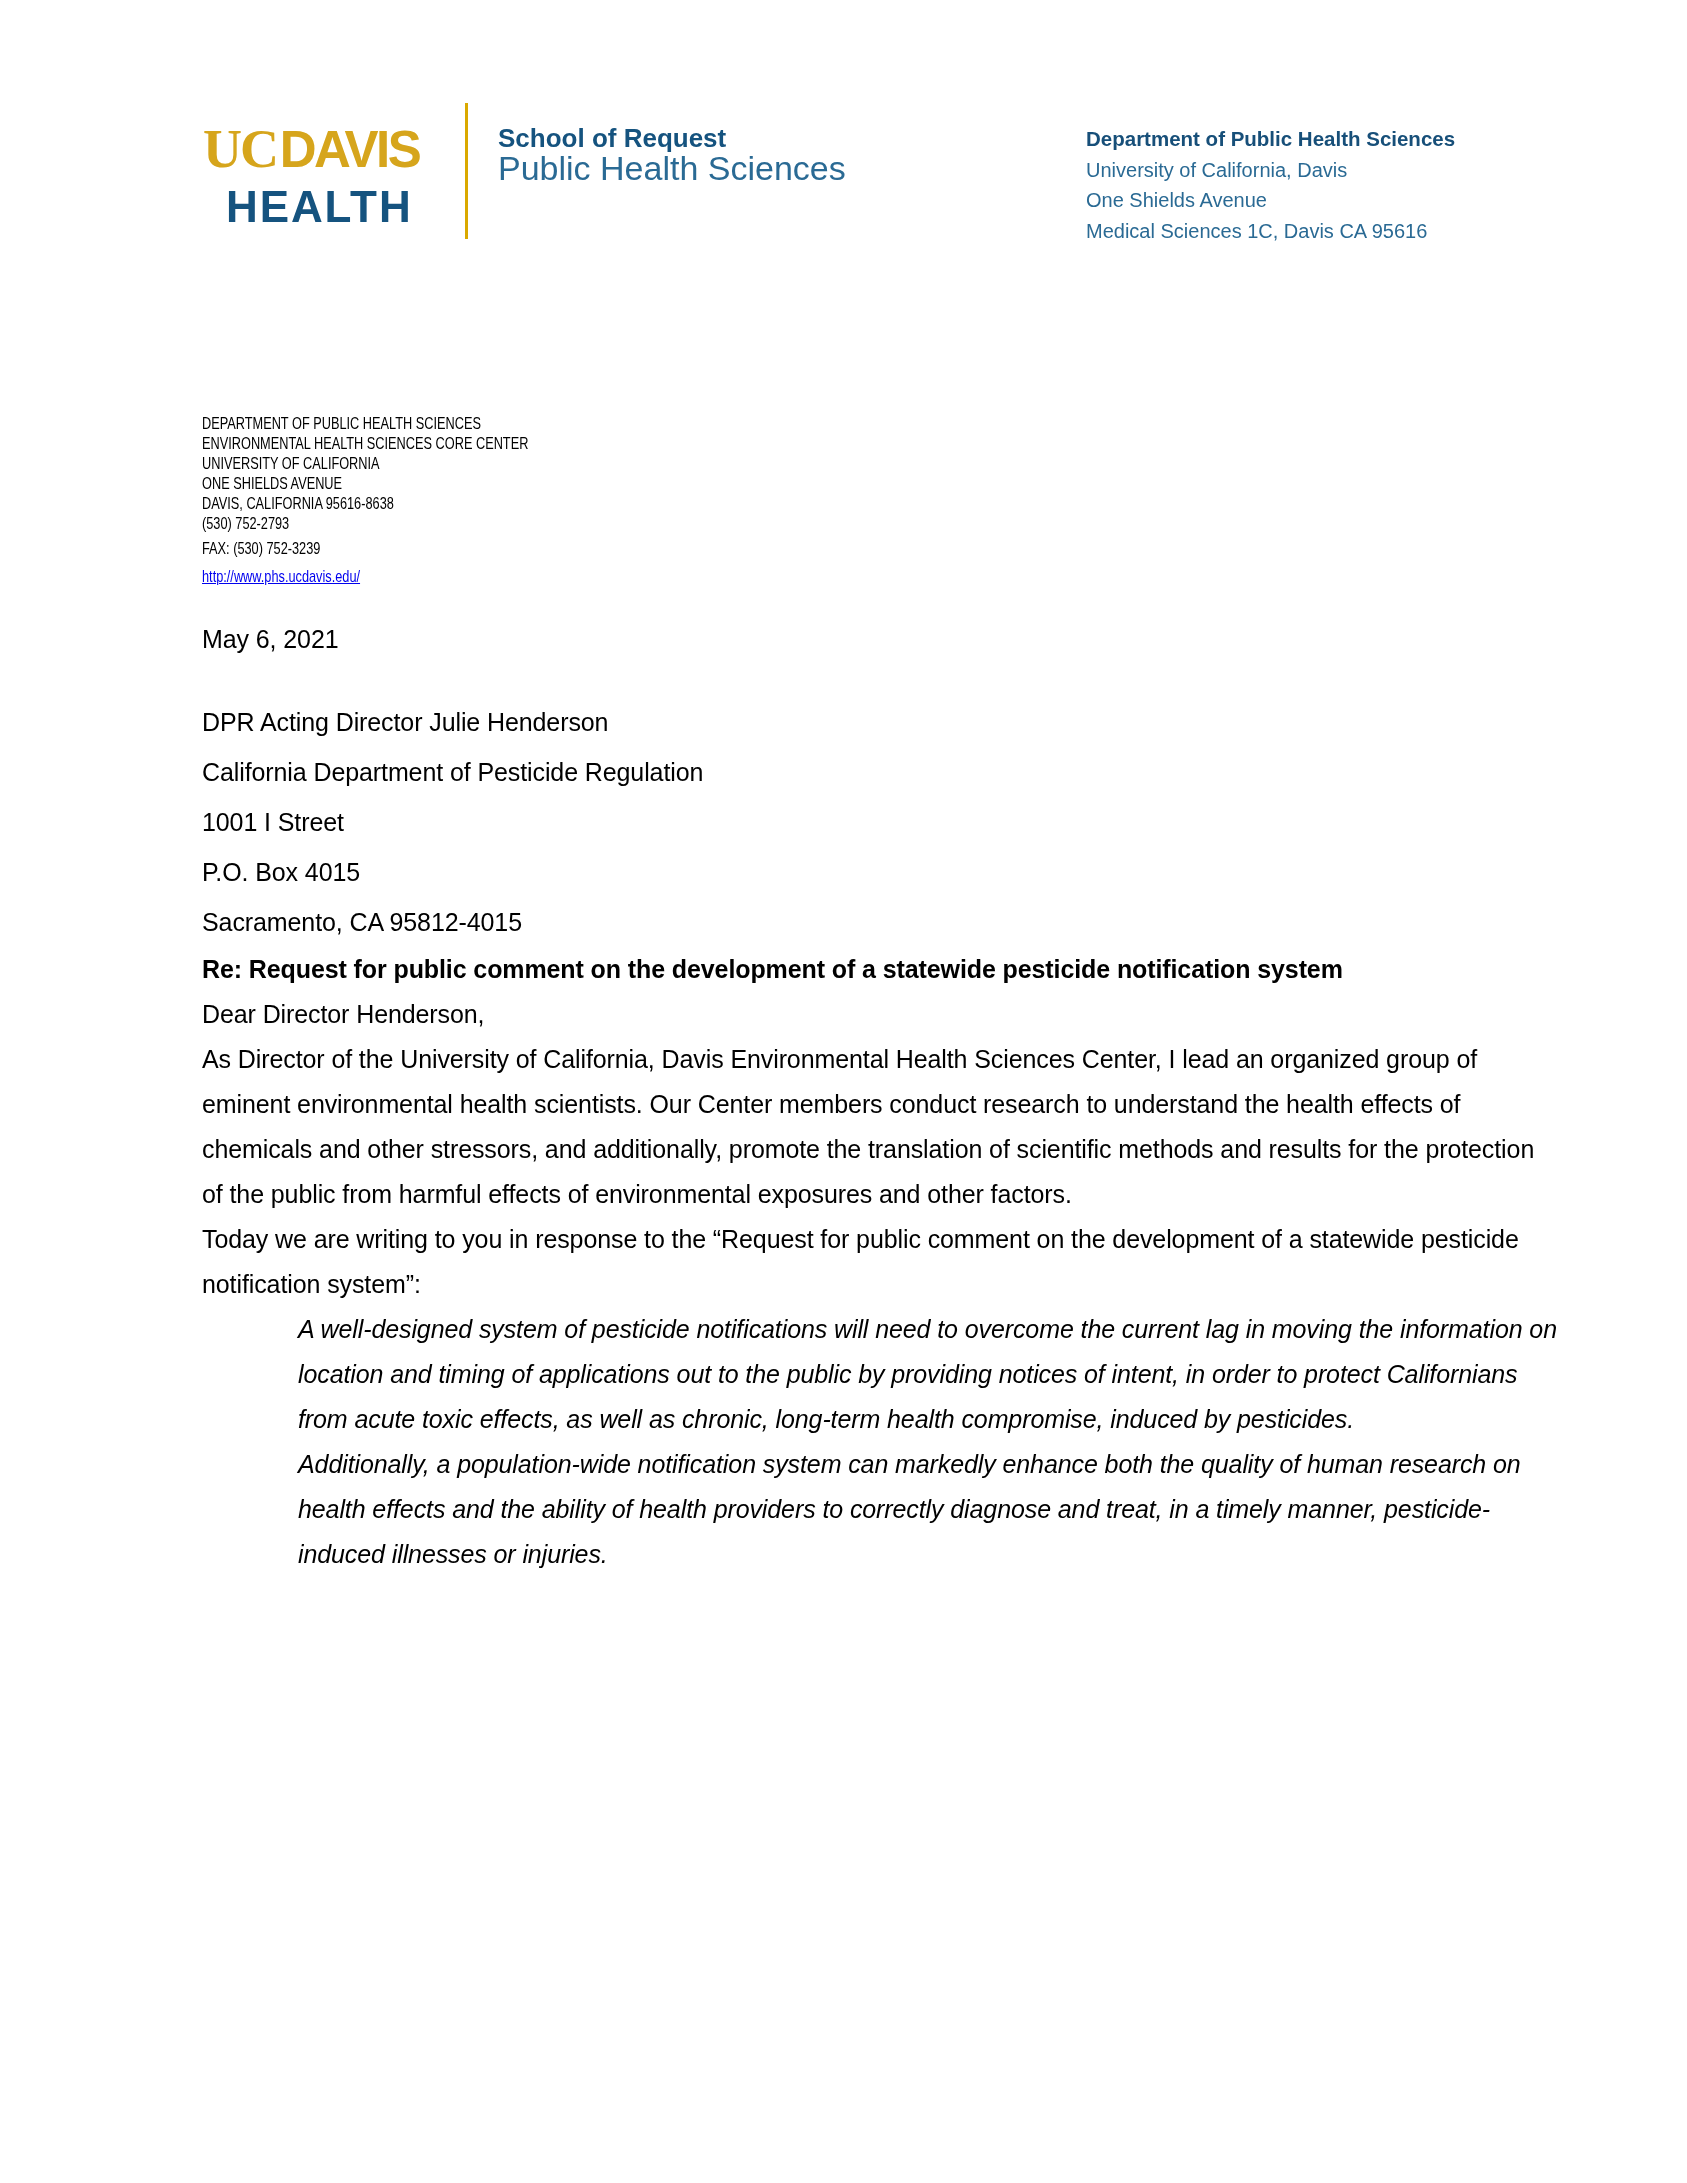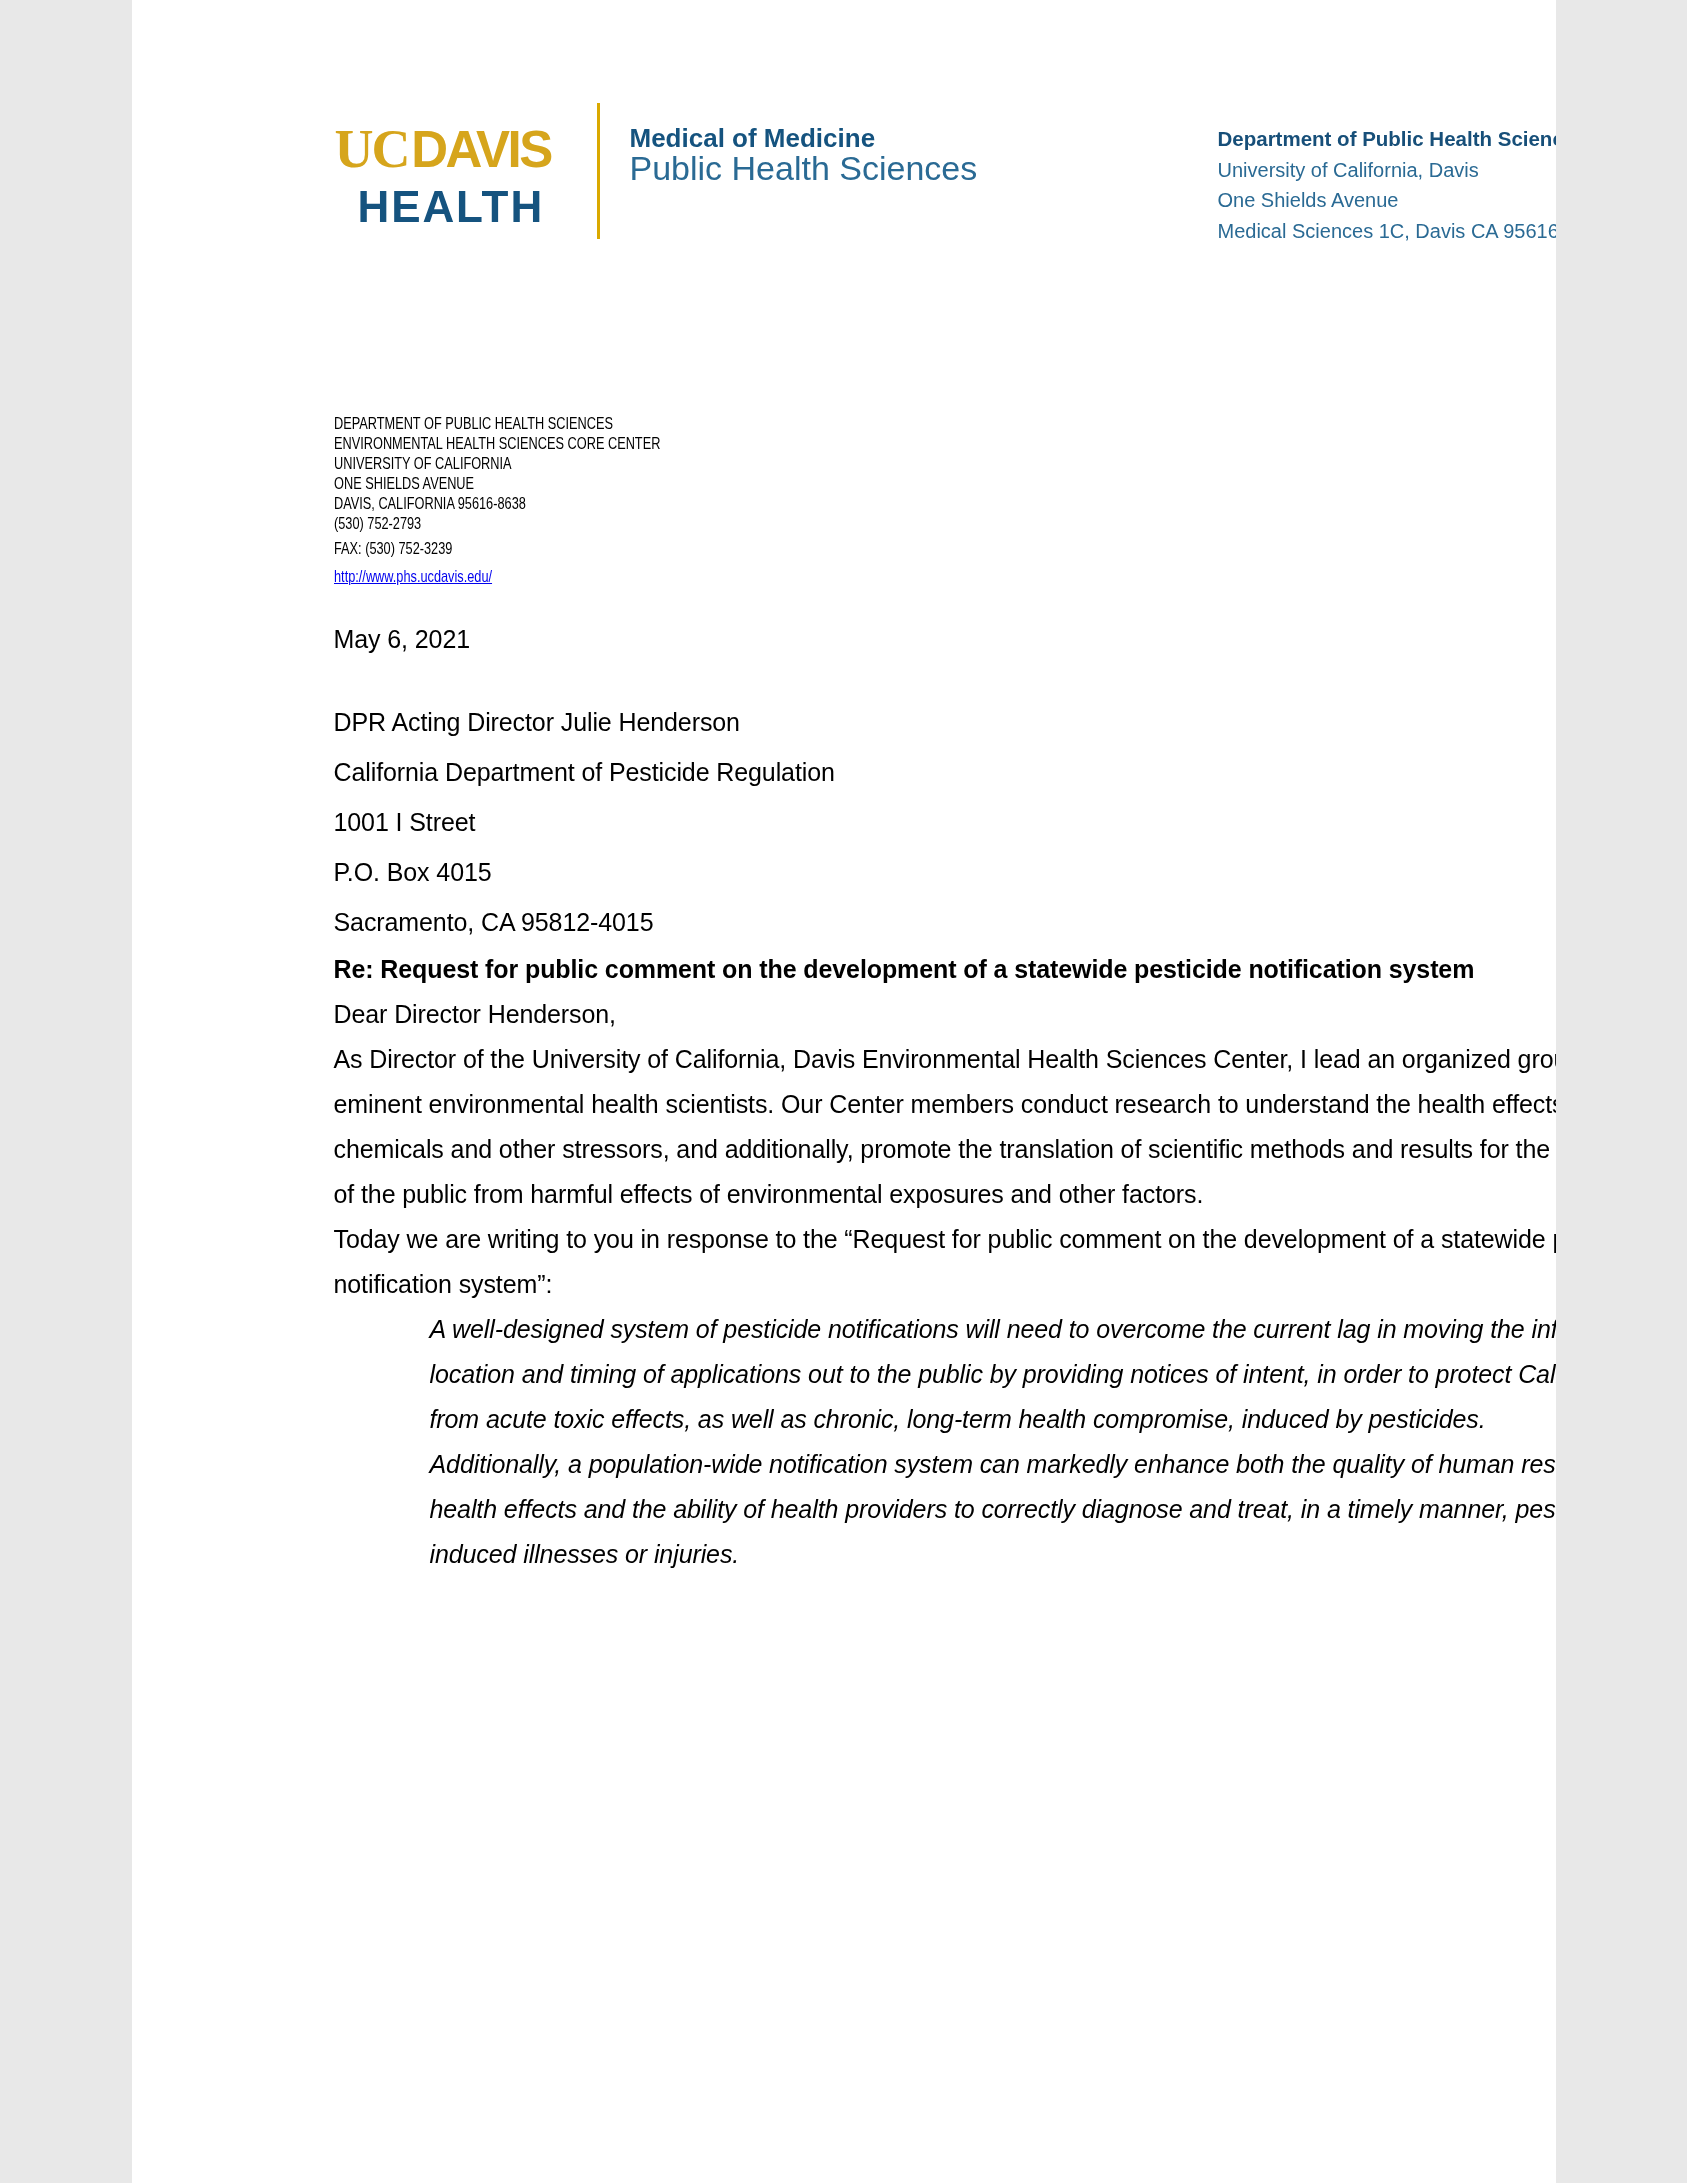"UCDAVIS" .page { width: 1424px -> 1687px }
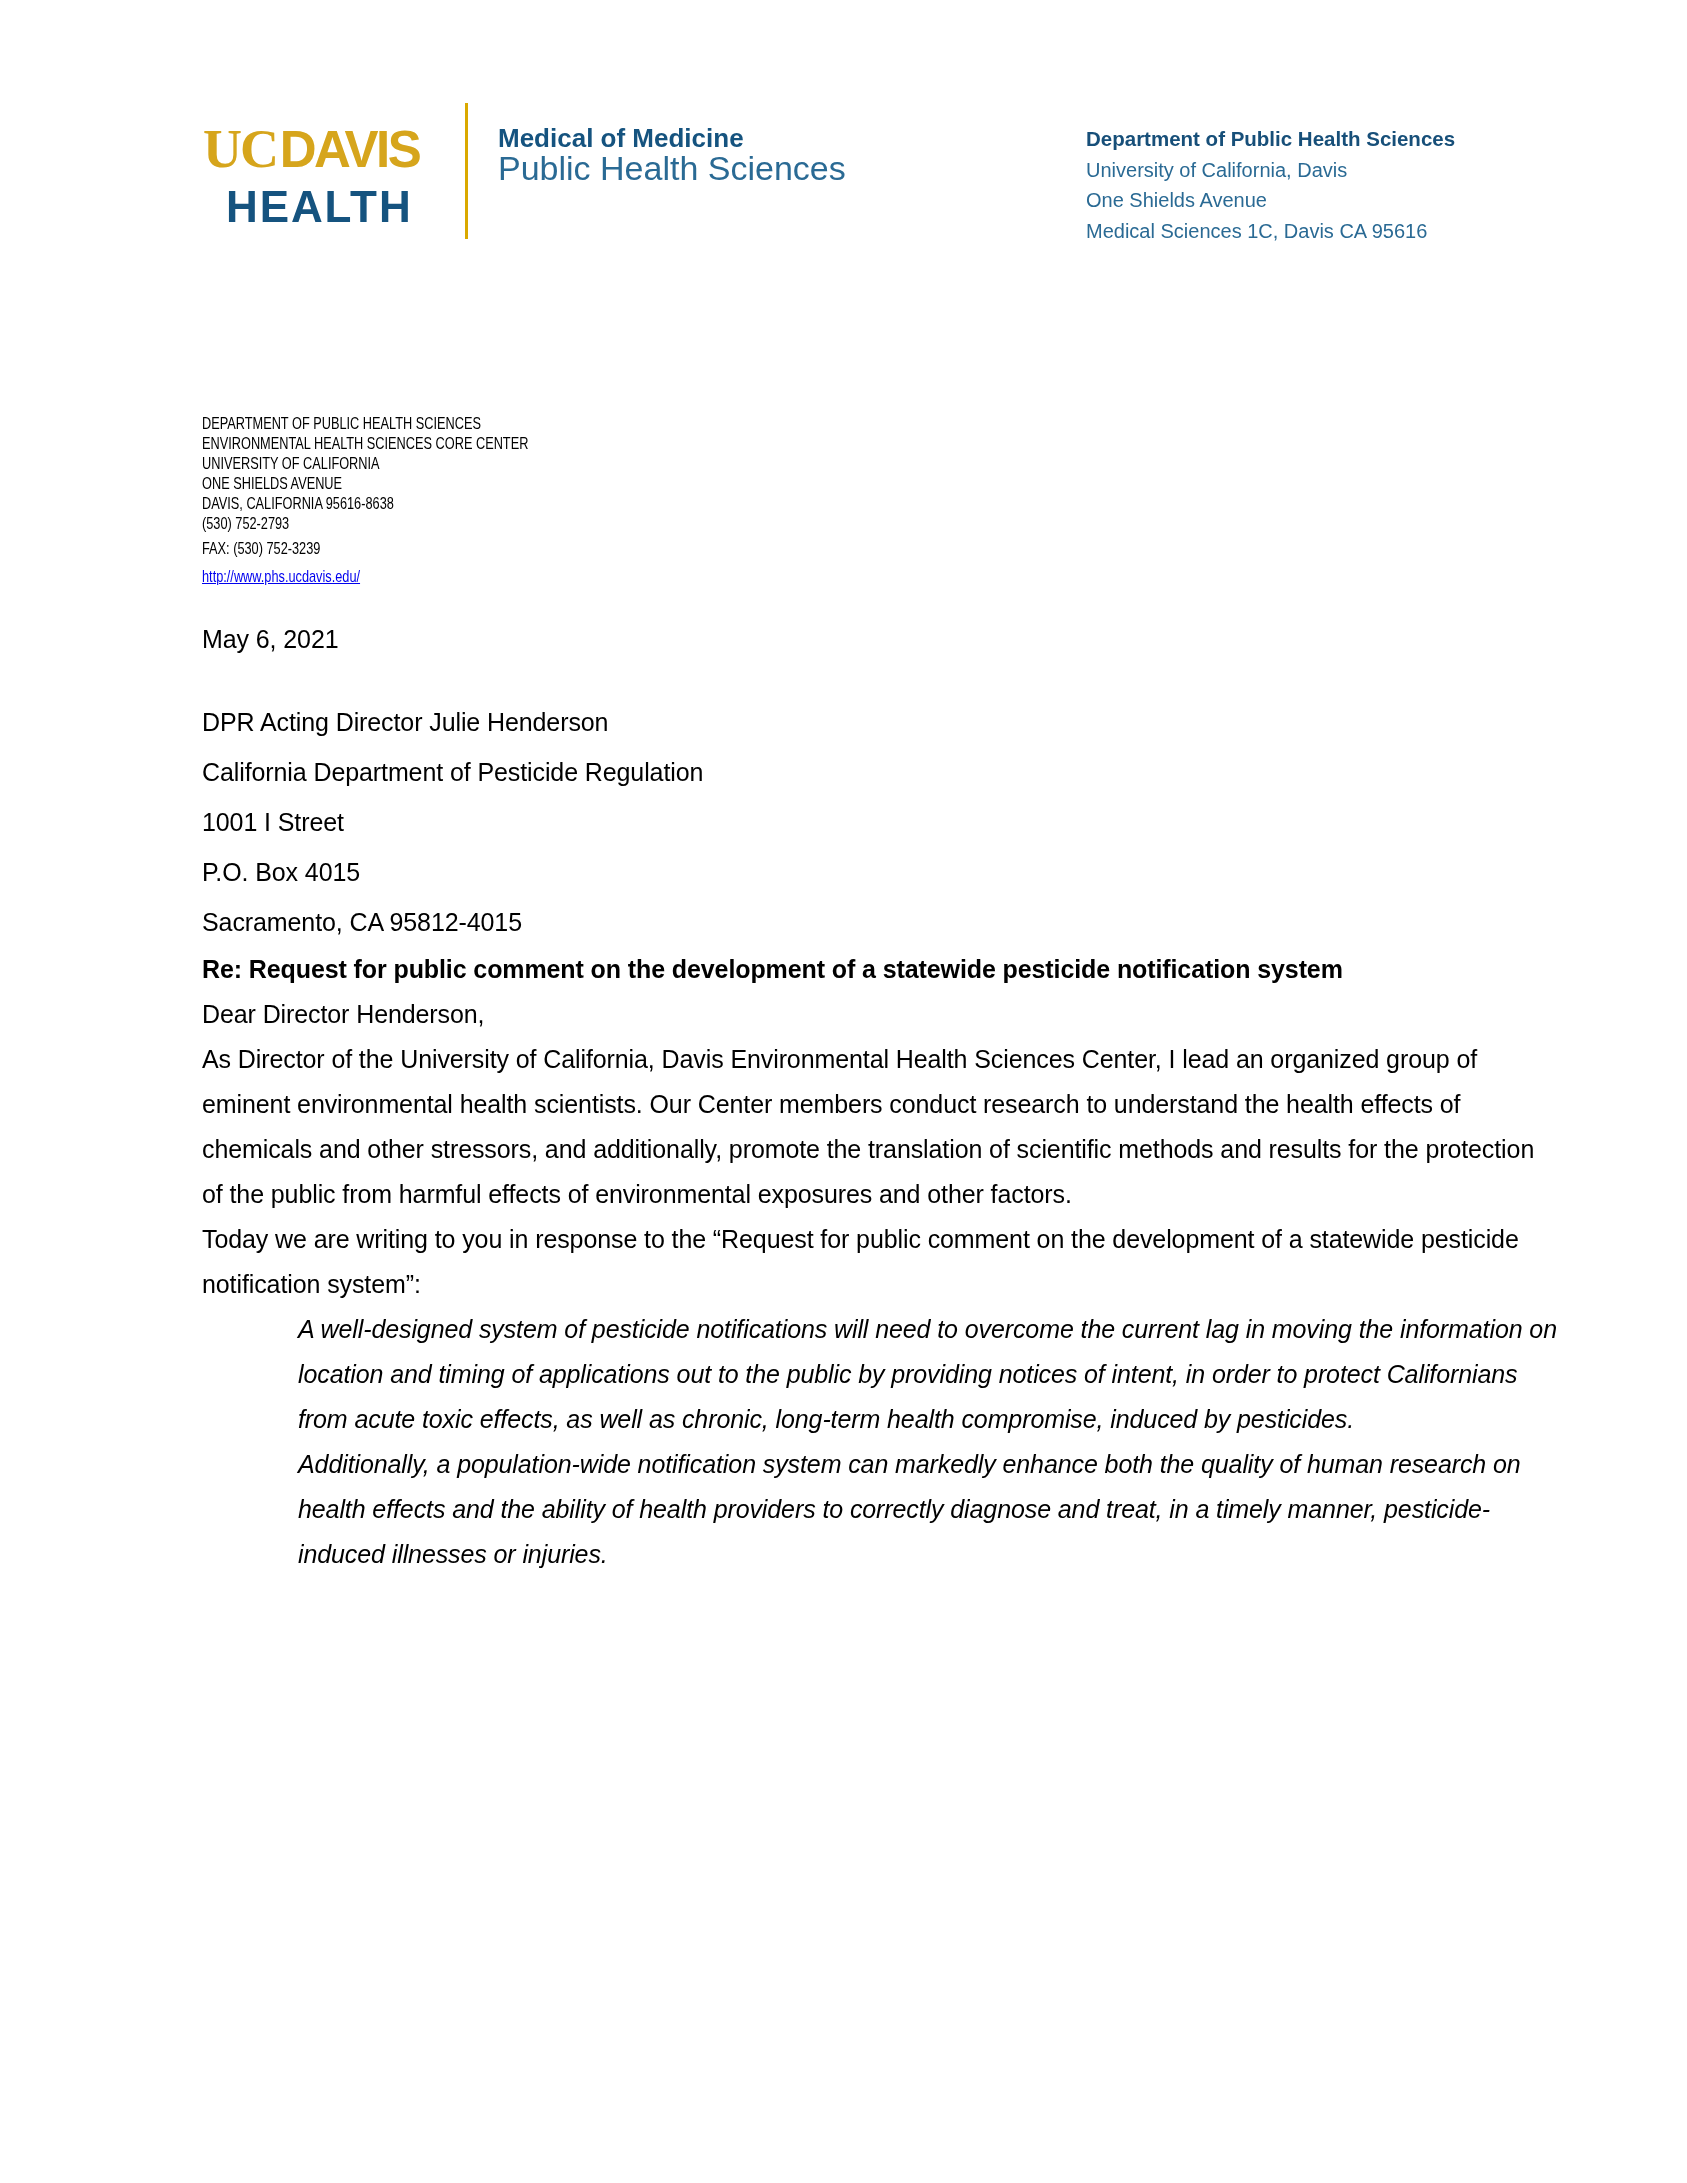"Medical of Medicine" div.school-name { text: Medical of Medicine -> School of Request }
